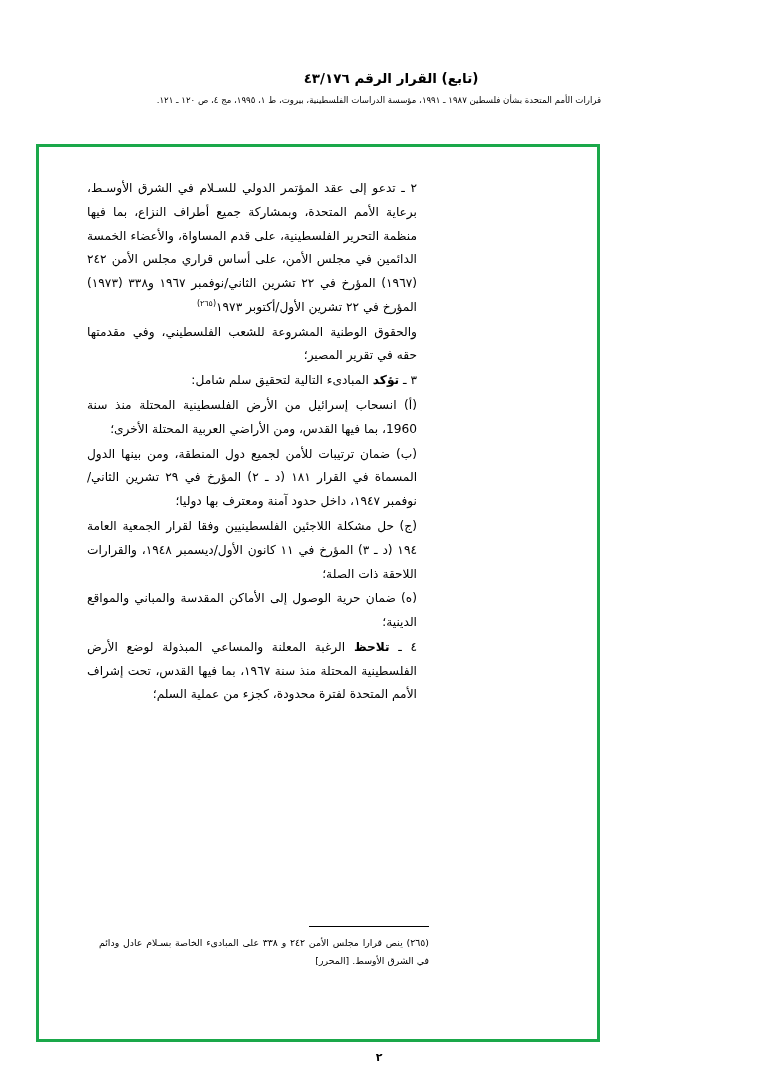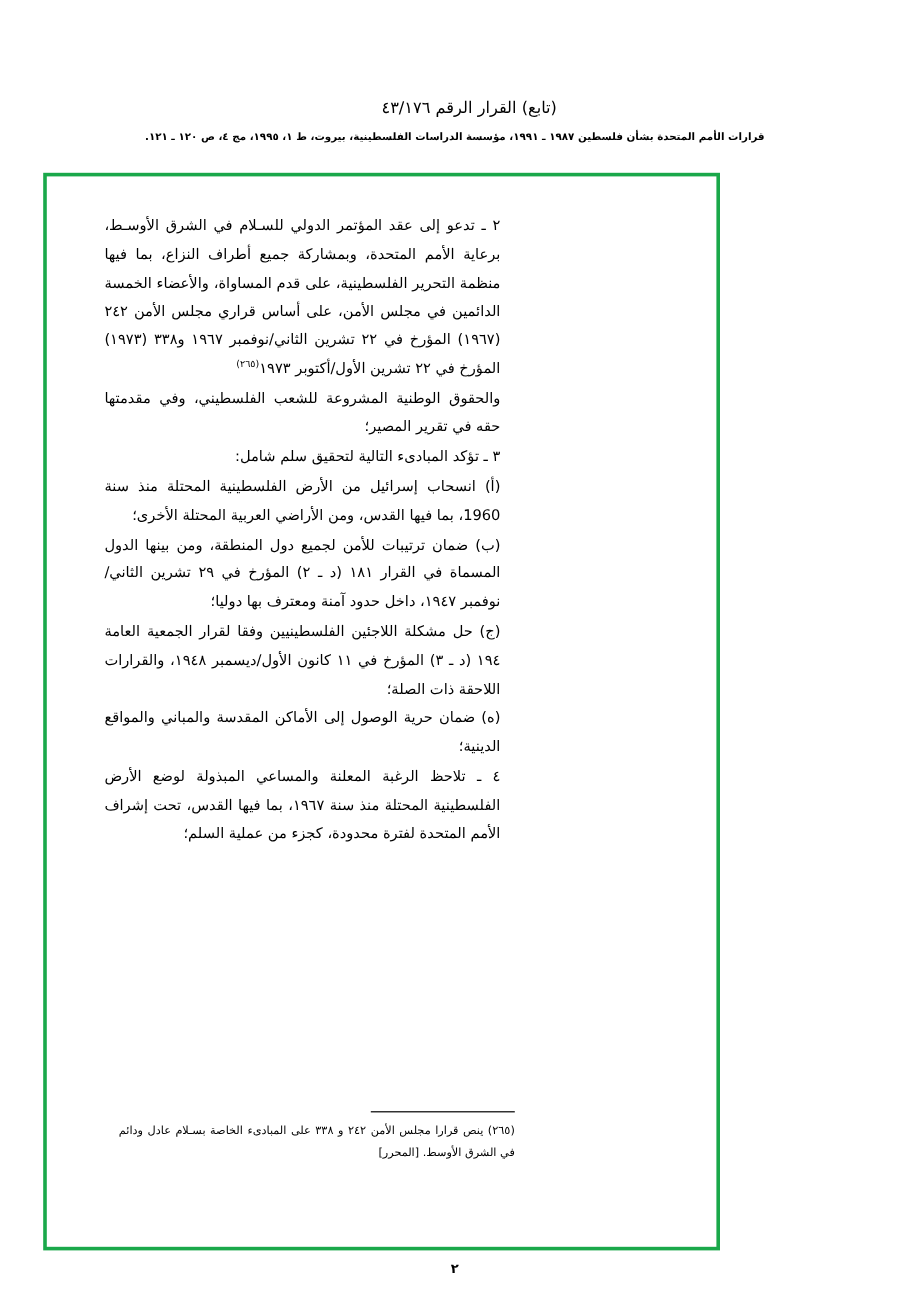"(تابع) القرار الرقم ٤٣/١٧٦" .doc-title { font-weight: normal -> bold; margin: 12px -> 0 }
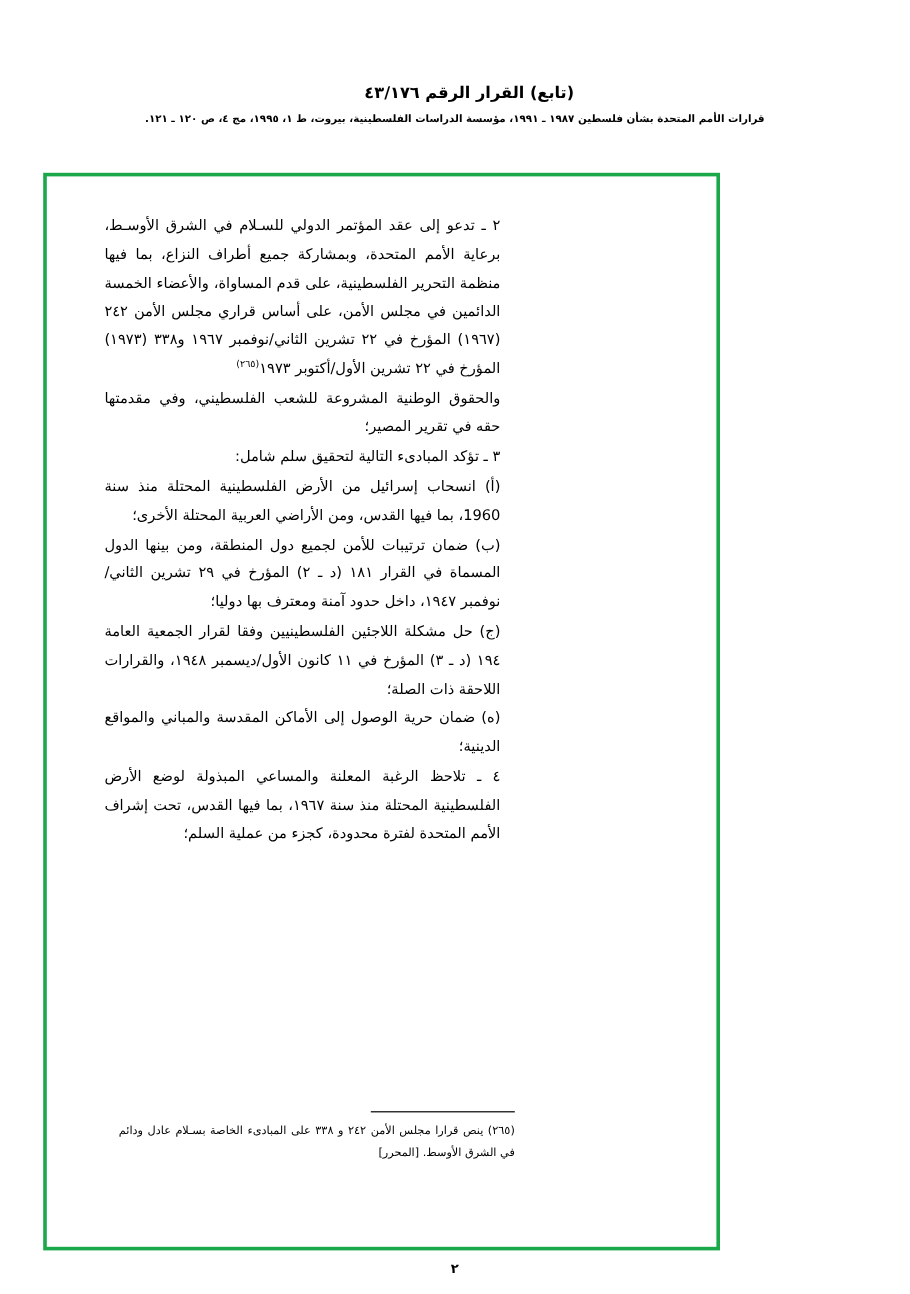"قرارات الأمم المتحدة بشأن فلسطين" .doc-subtitle { font-weight: bold -> normal }
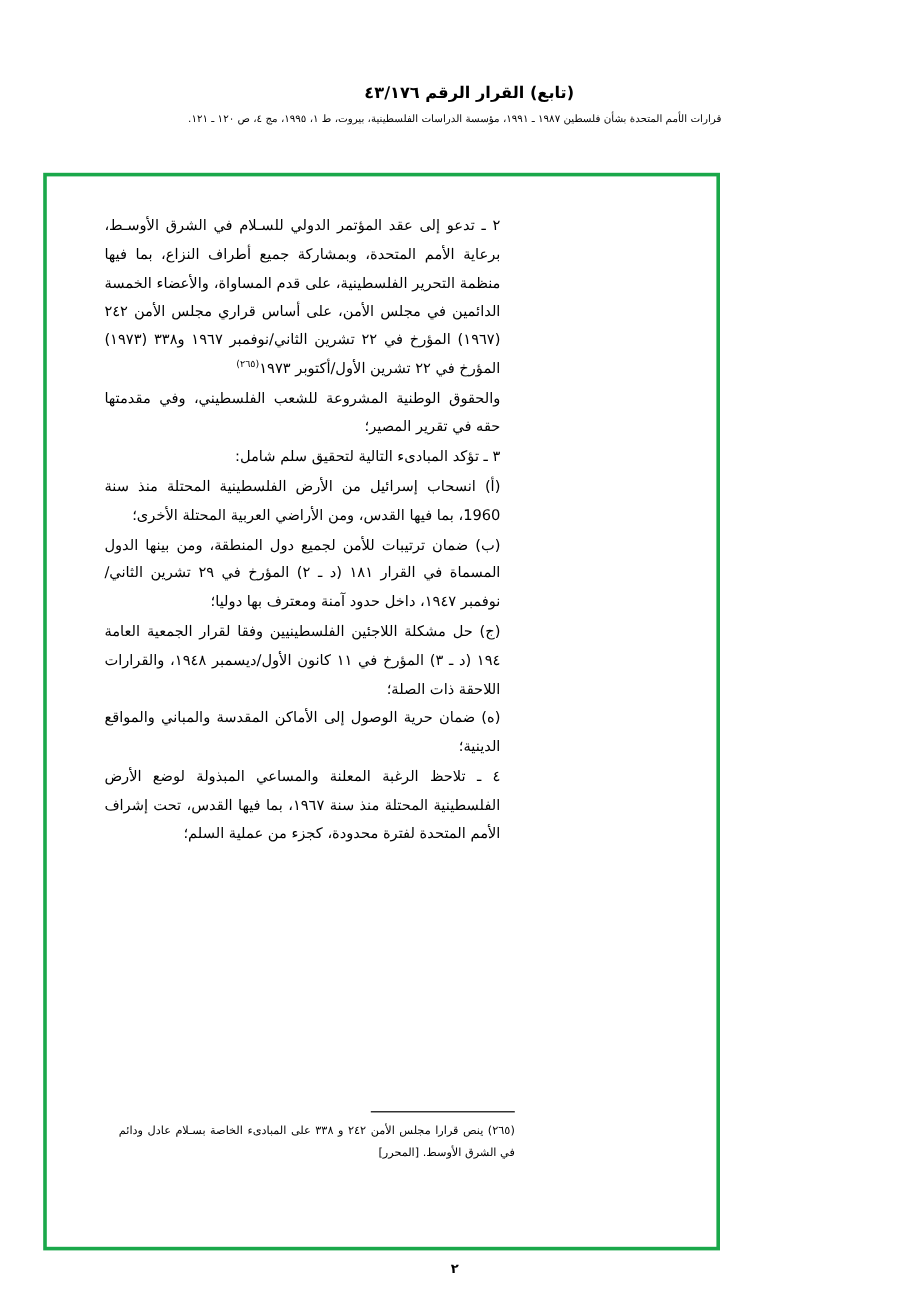"تؤكد" .b { font-weight: normal -> bold }
